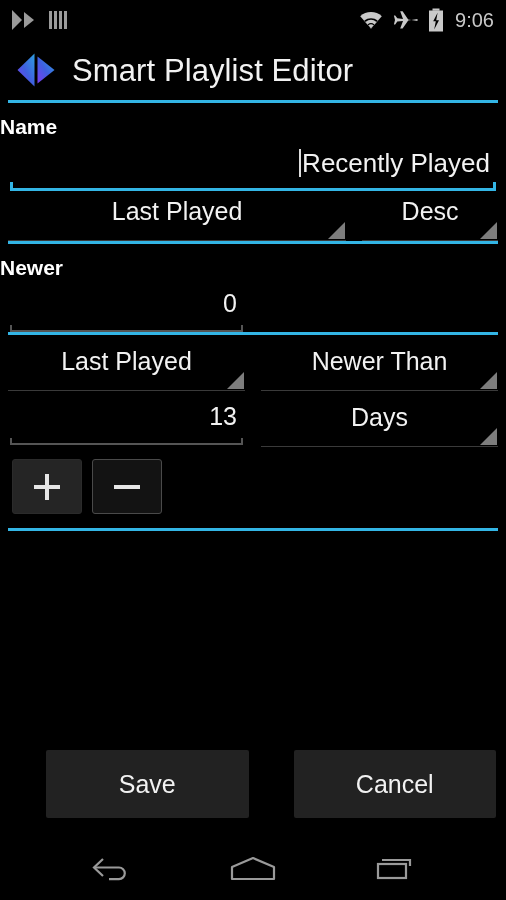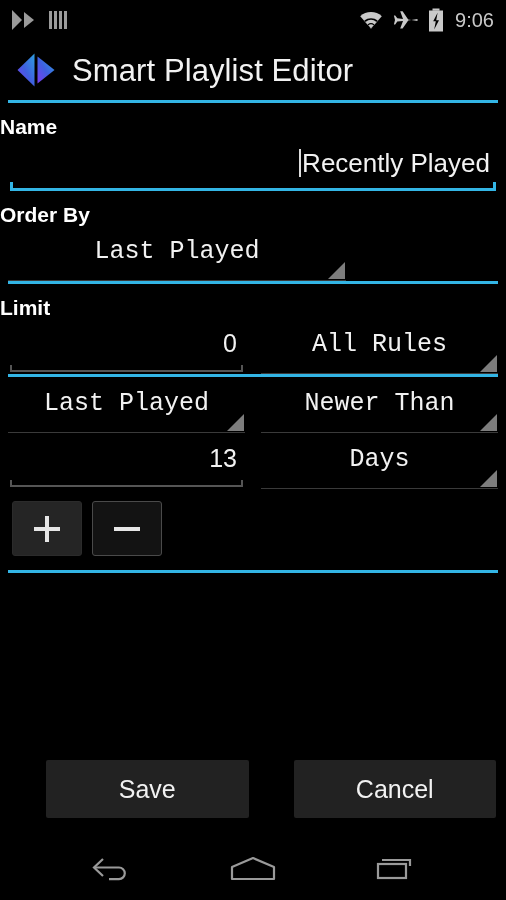"Order By" div.section-label { html: <div>Order By</div> -> none }
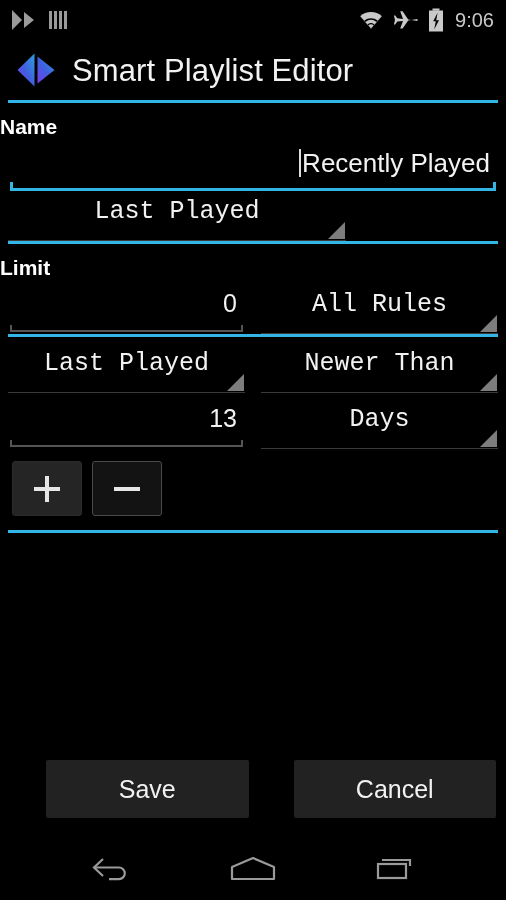"Last Played" .spinner { font-family: Liberation Mono, monospace -> none }
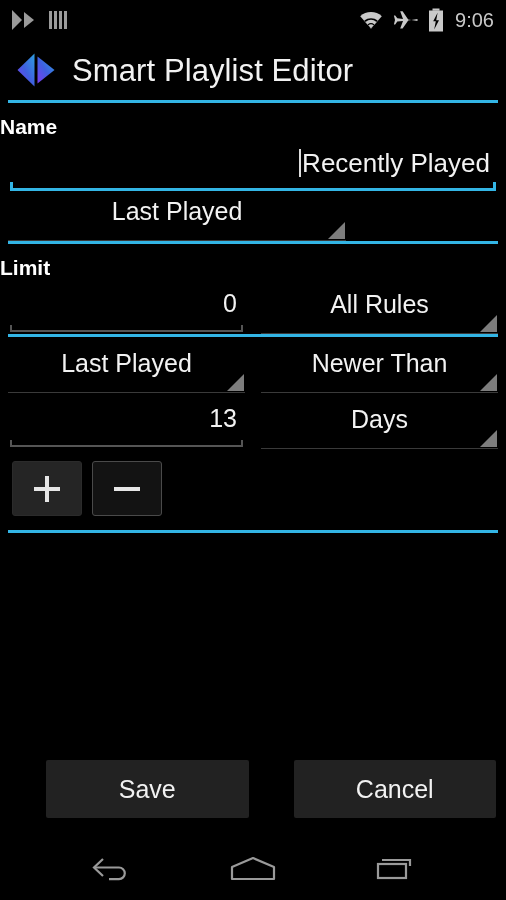"Desc" div.col { html: none -> <div> <div> <span>Desc</span> <span></span> </div> </div> }
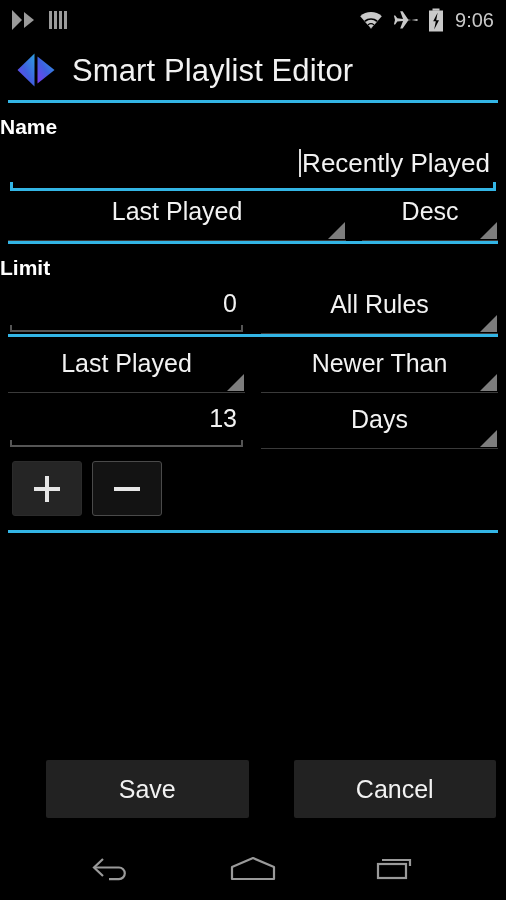"Limit" div.section-label { text: Limit -> Newer }
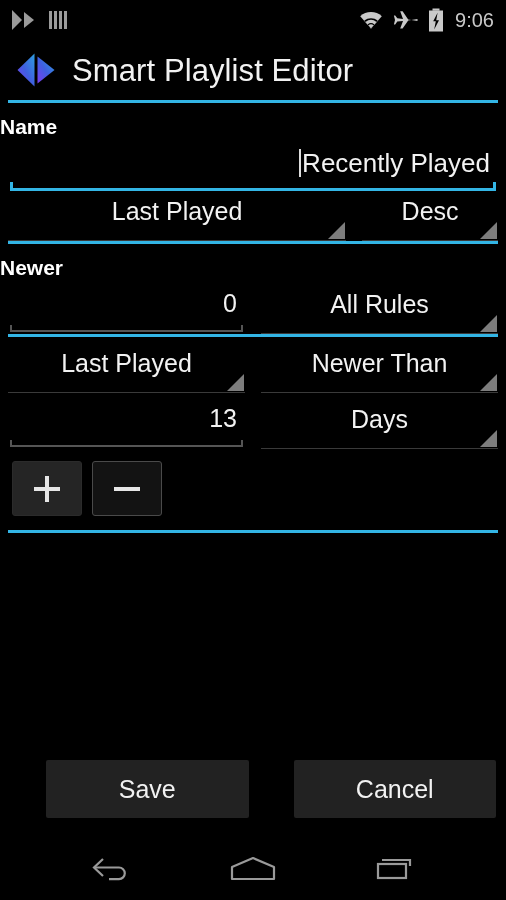"All Rules" div.col { html: <div> <div> <span>All Rules</span> <span></span> </div> </div> -> none }
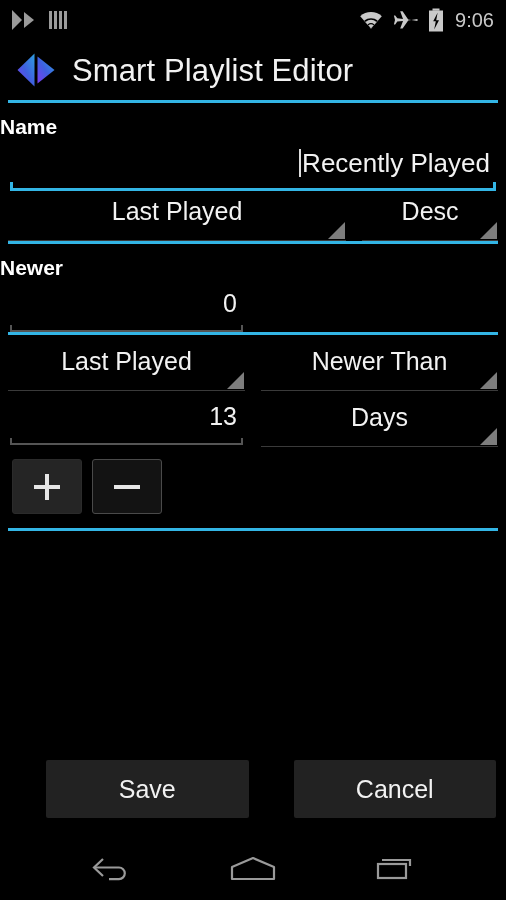"Save" .wide-btn { height: 58px -> 68px }
